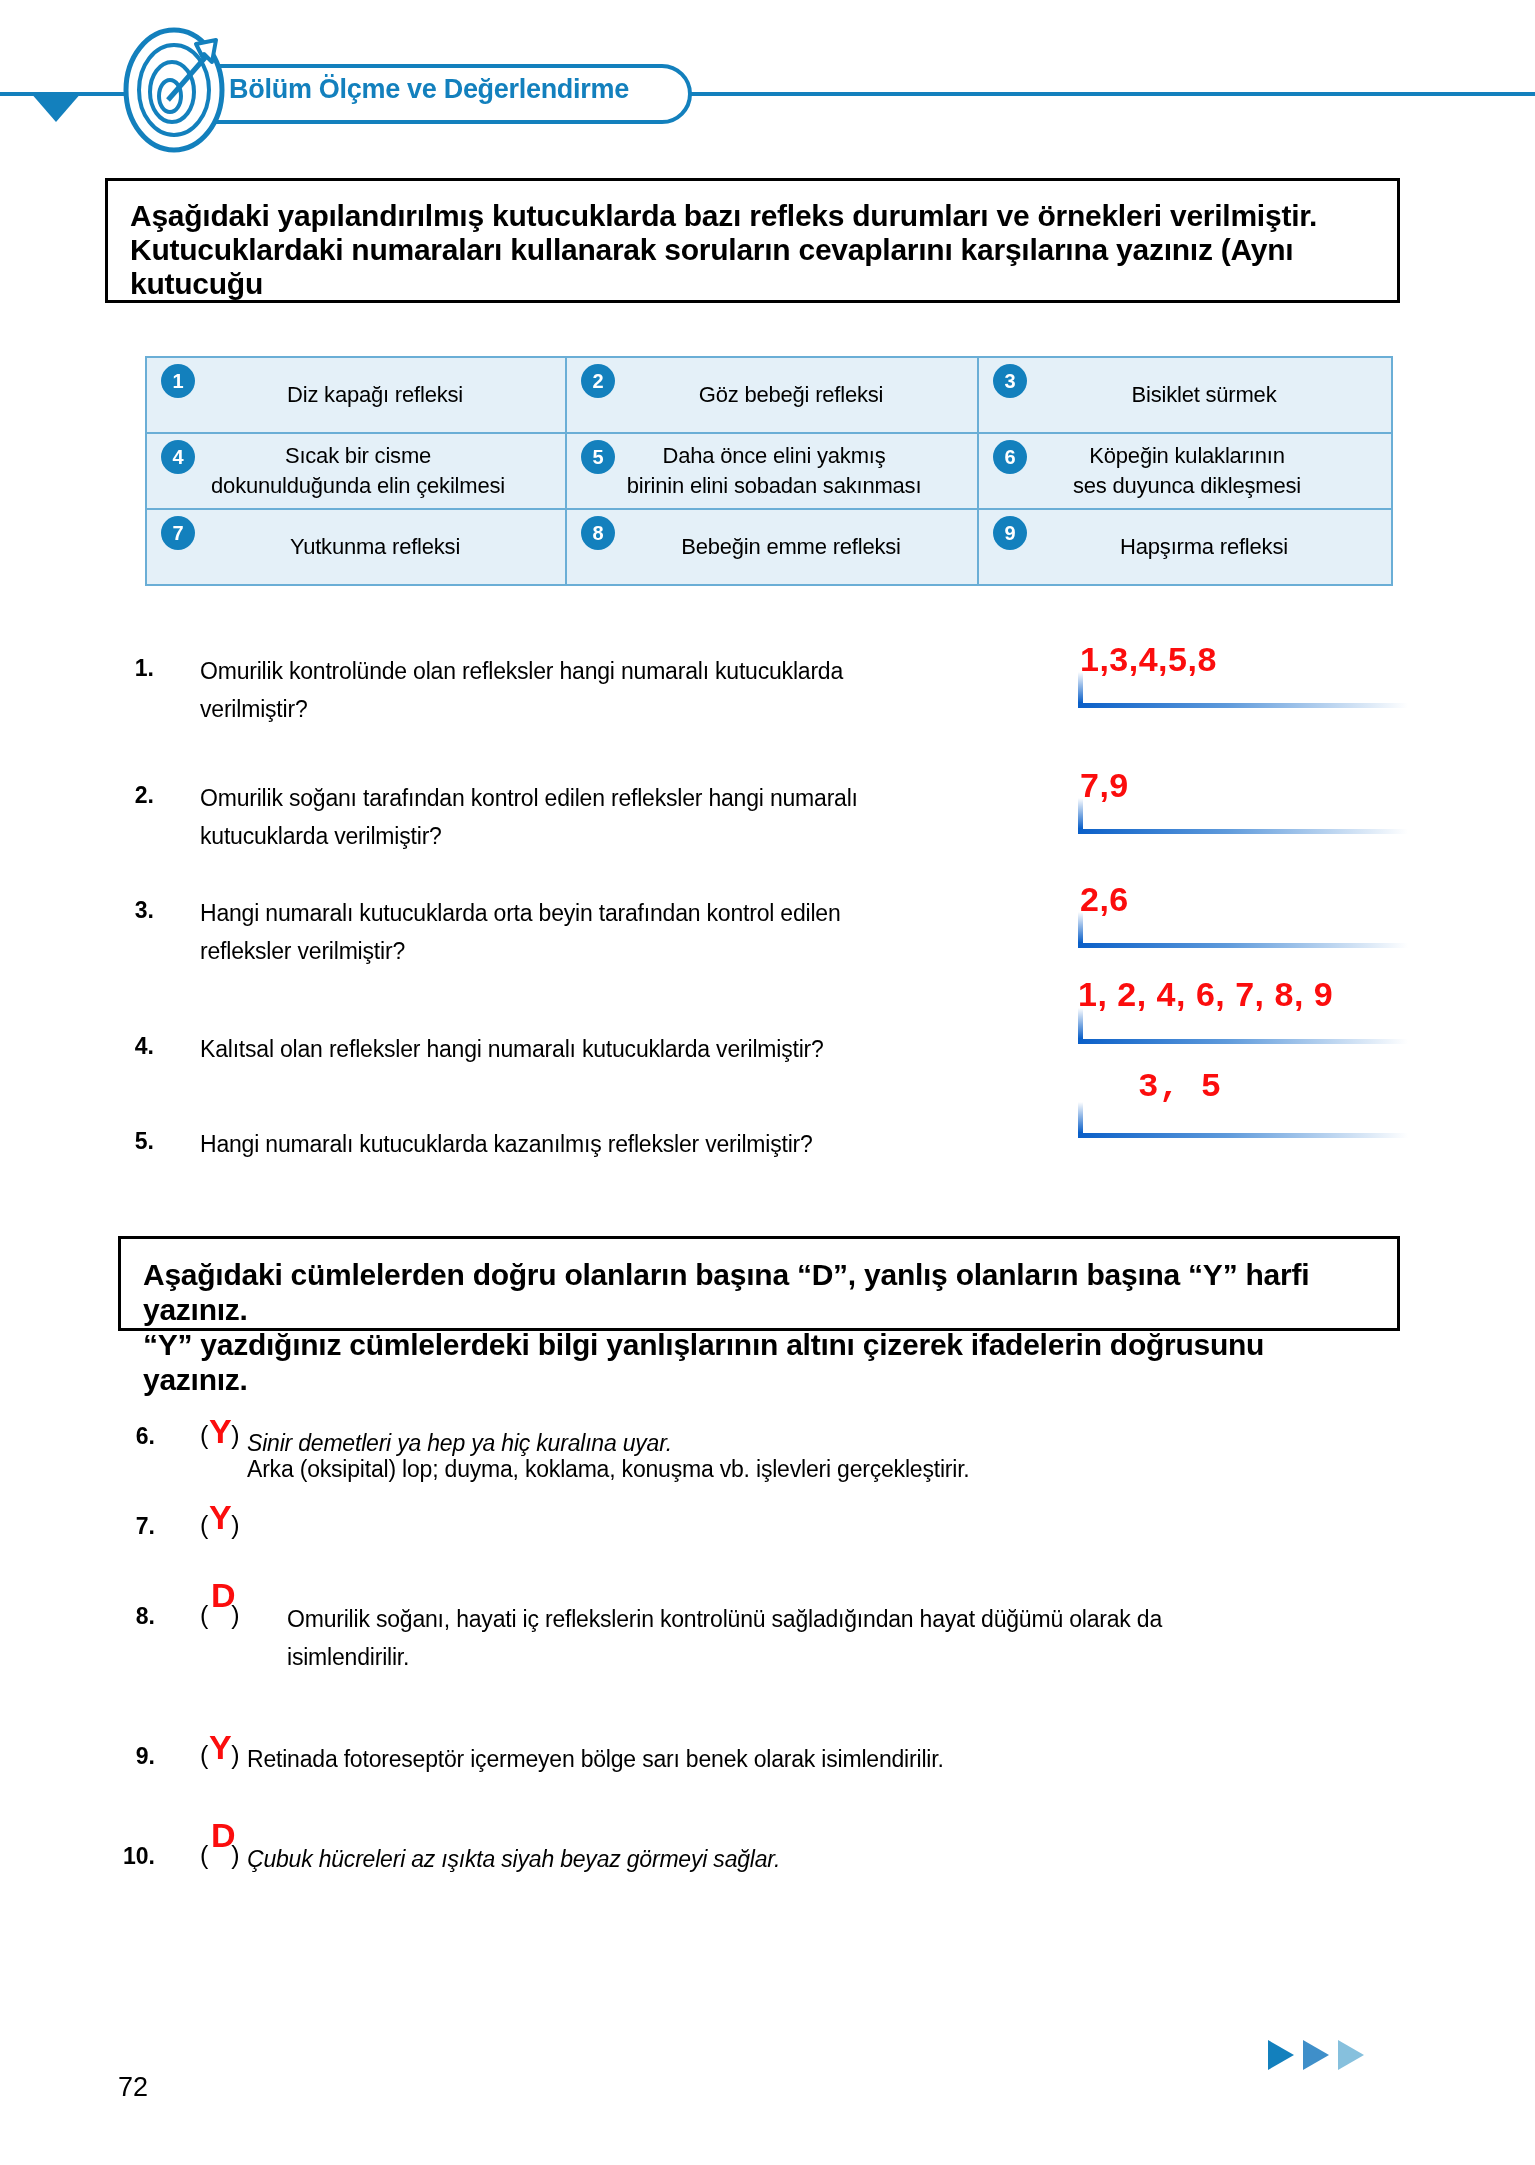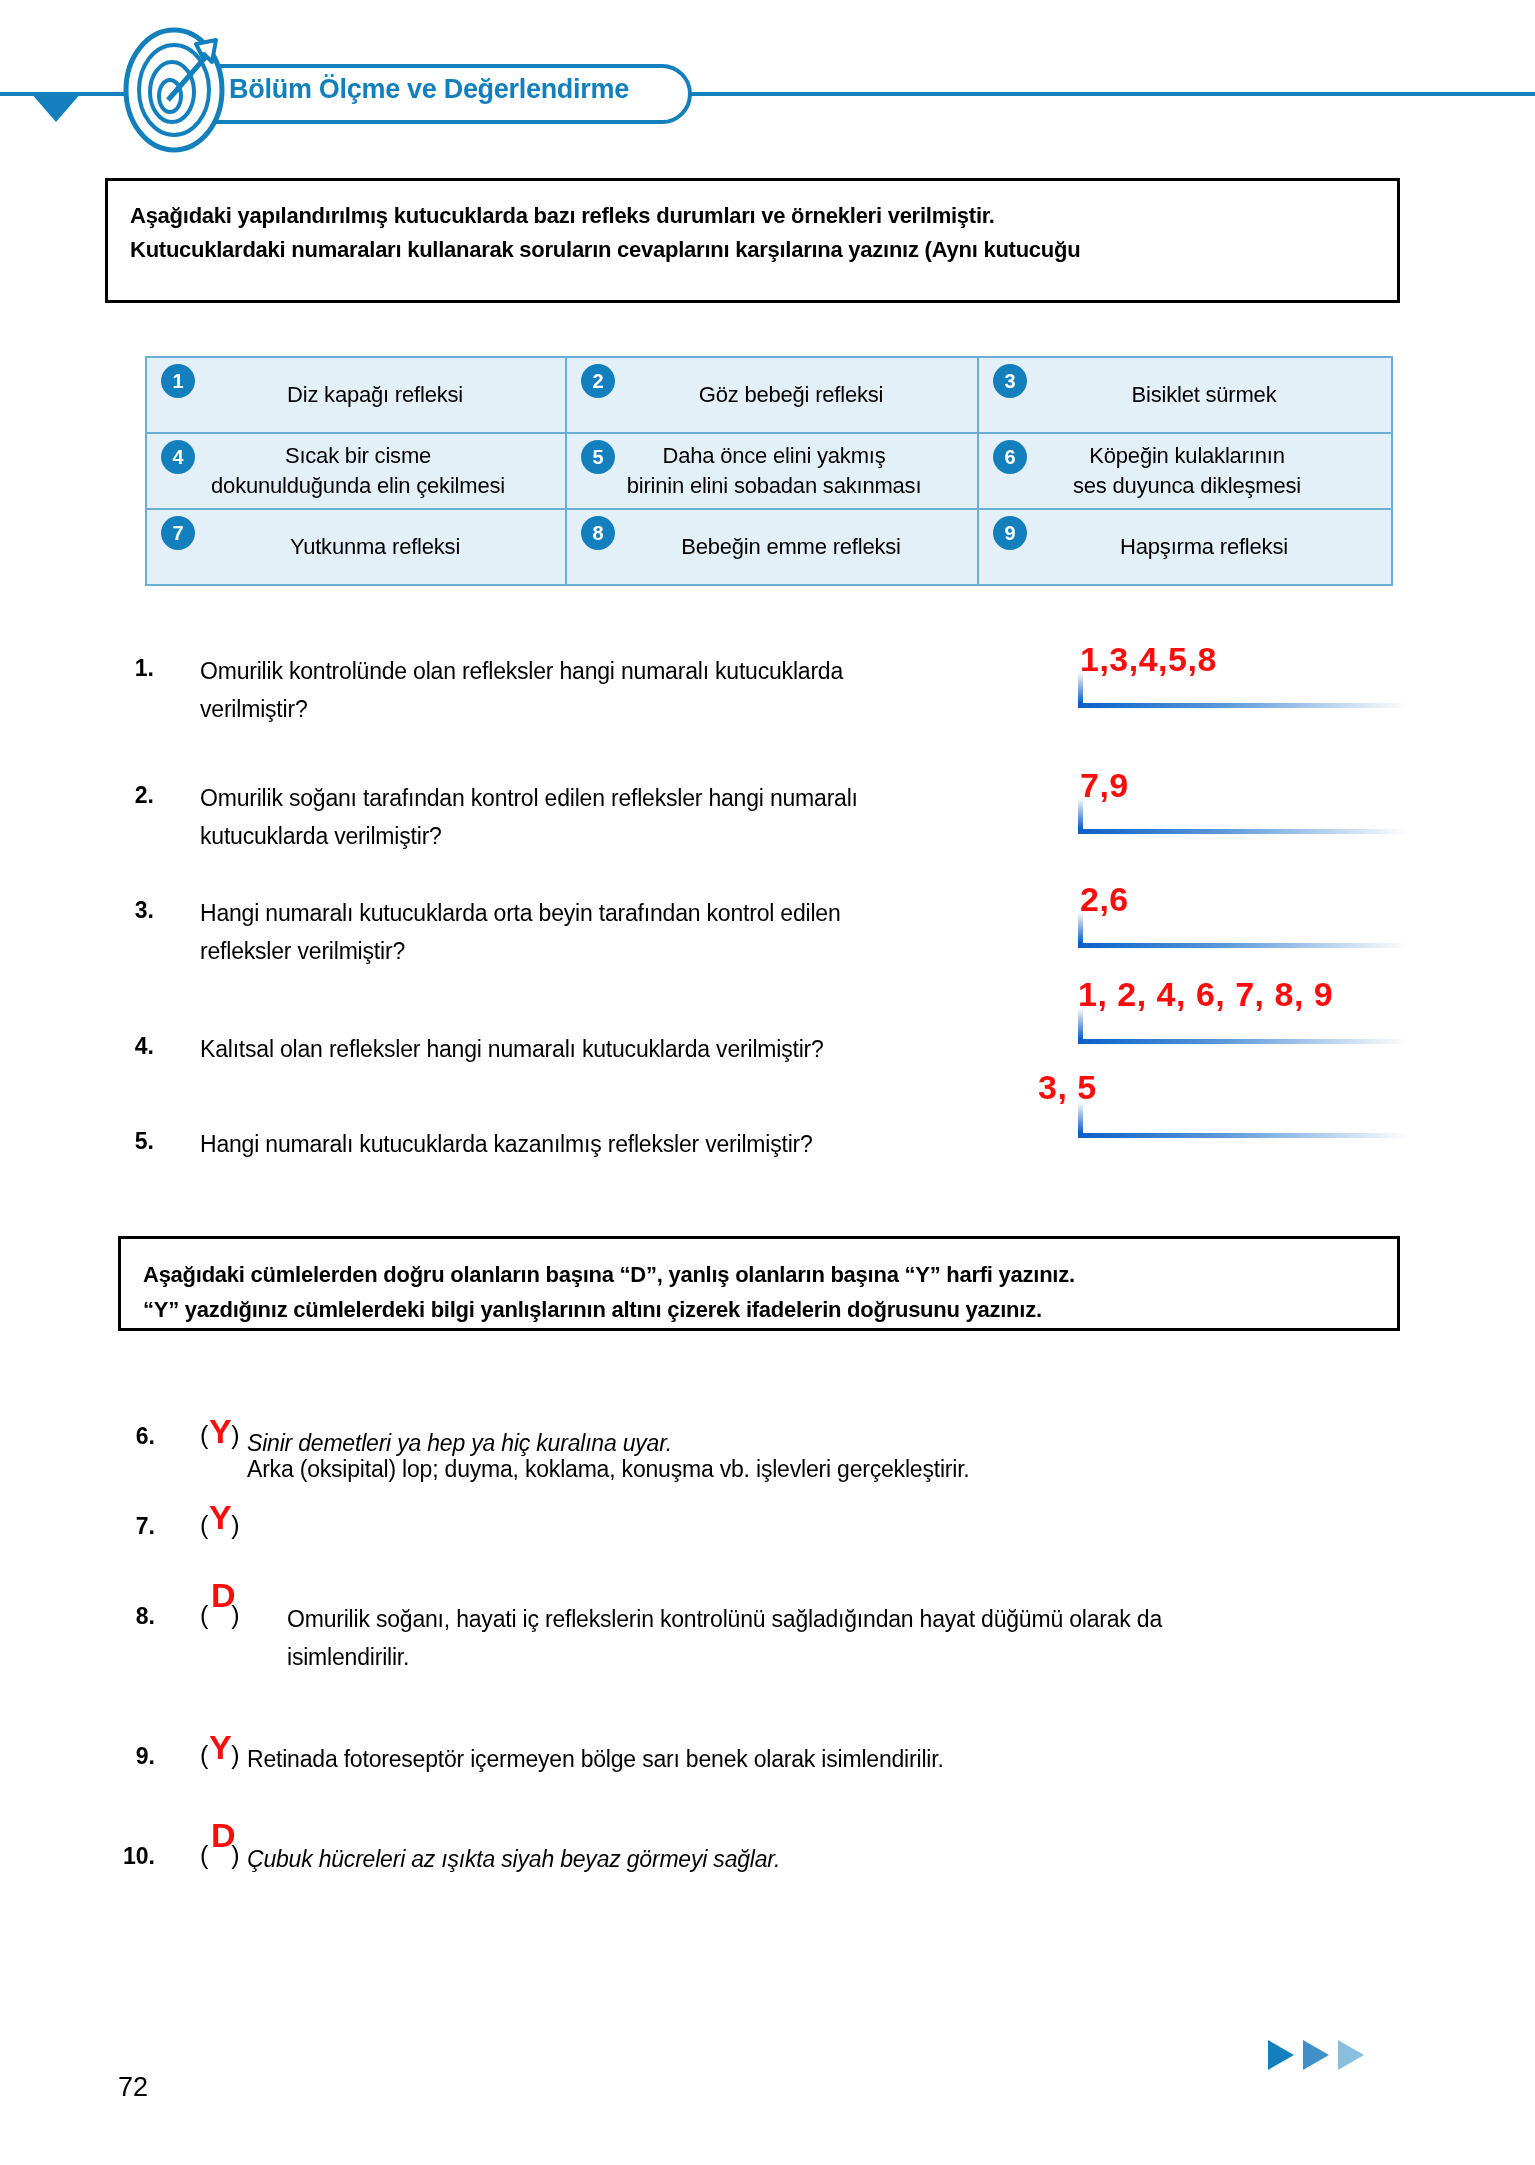"Aşağıdaki yapılandırılmış kutucuklarda" .instr-box p { font-size: 22px -> 30px }
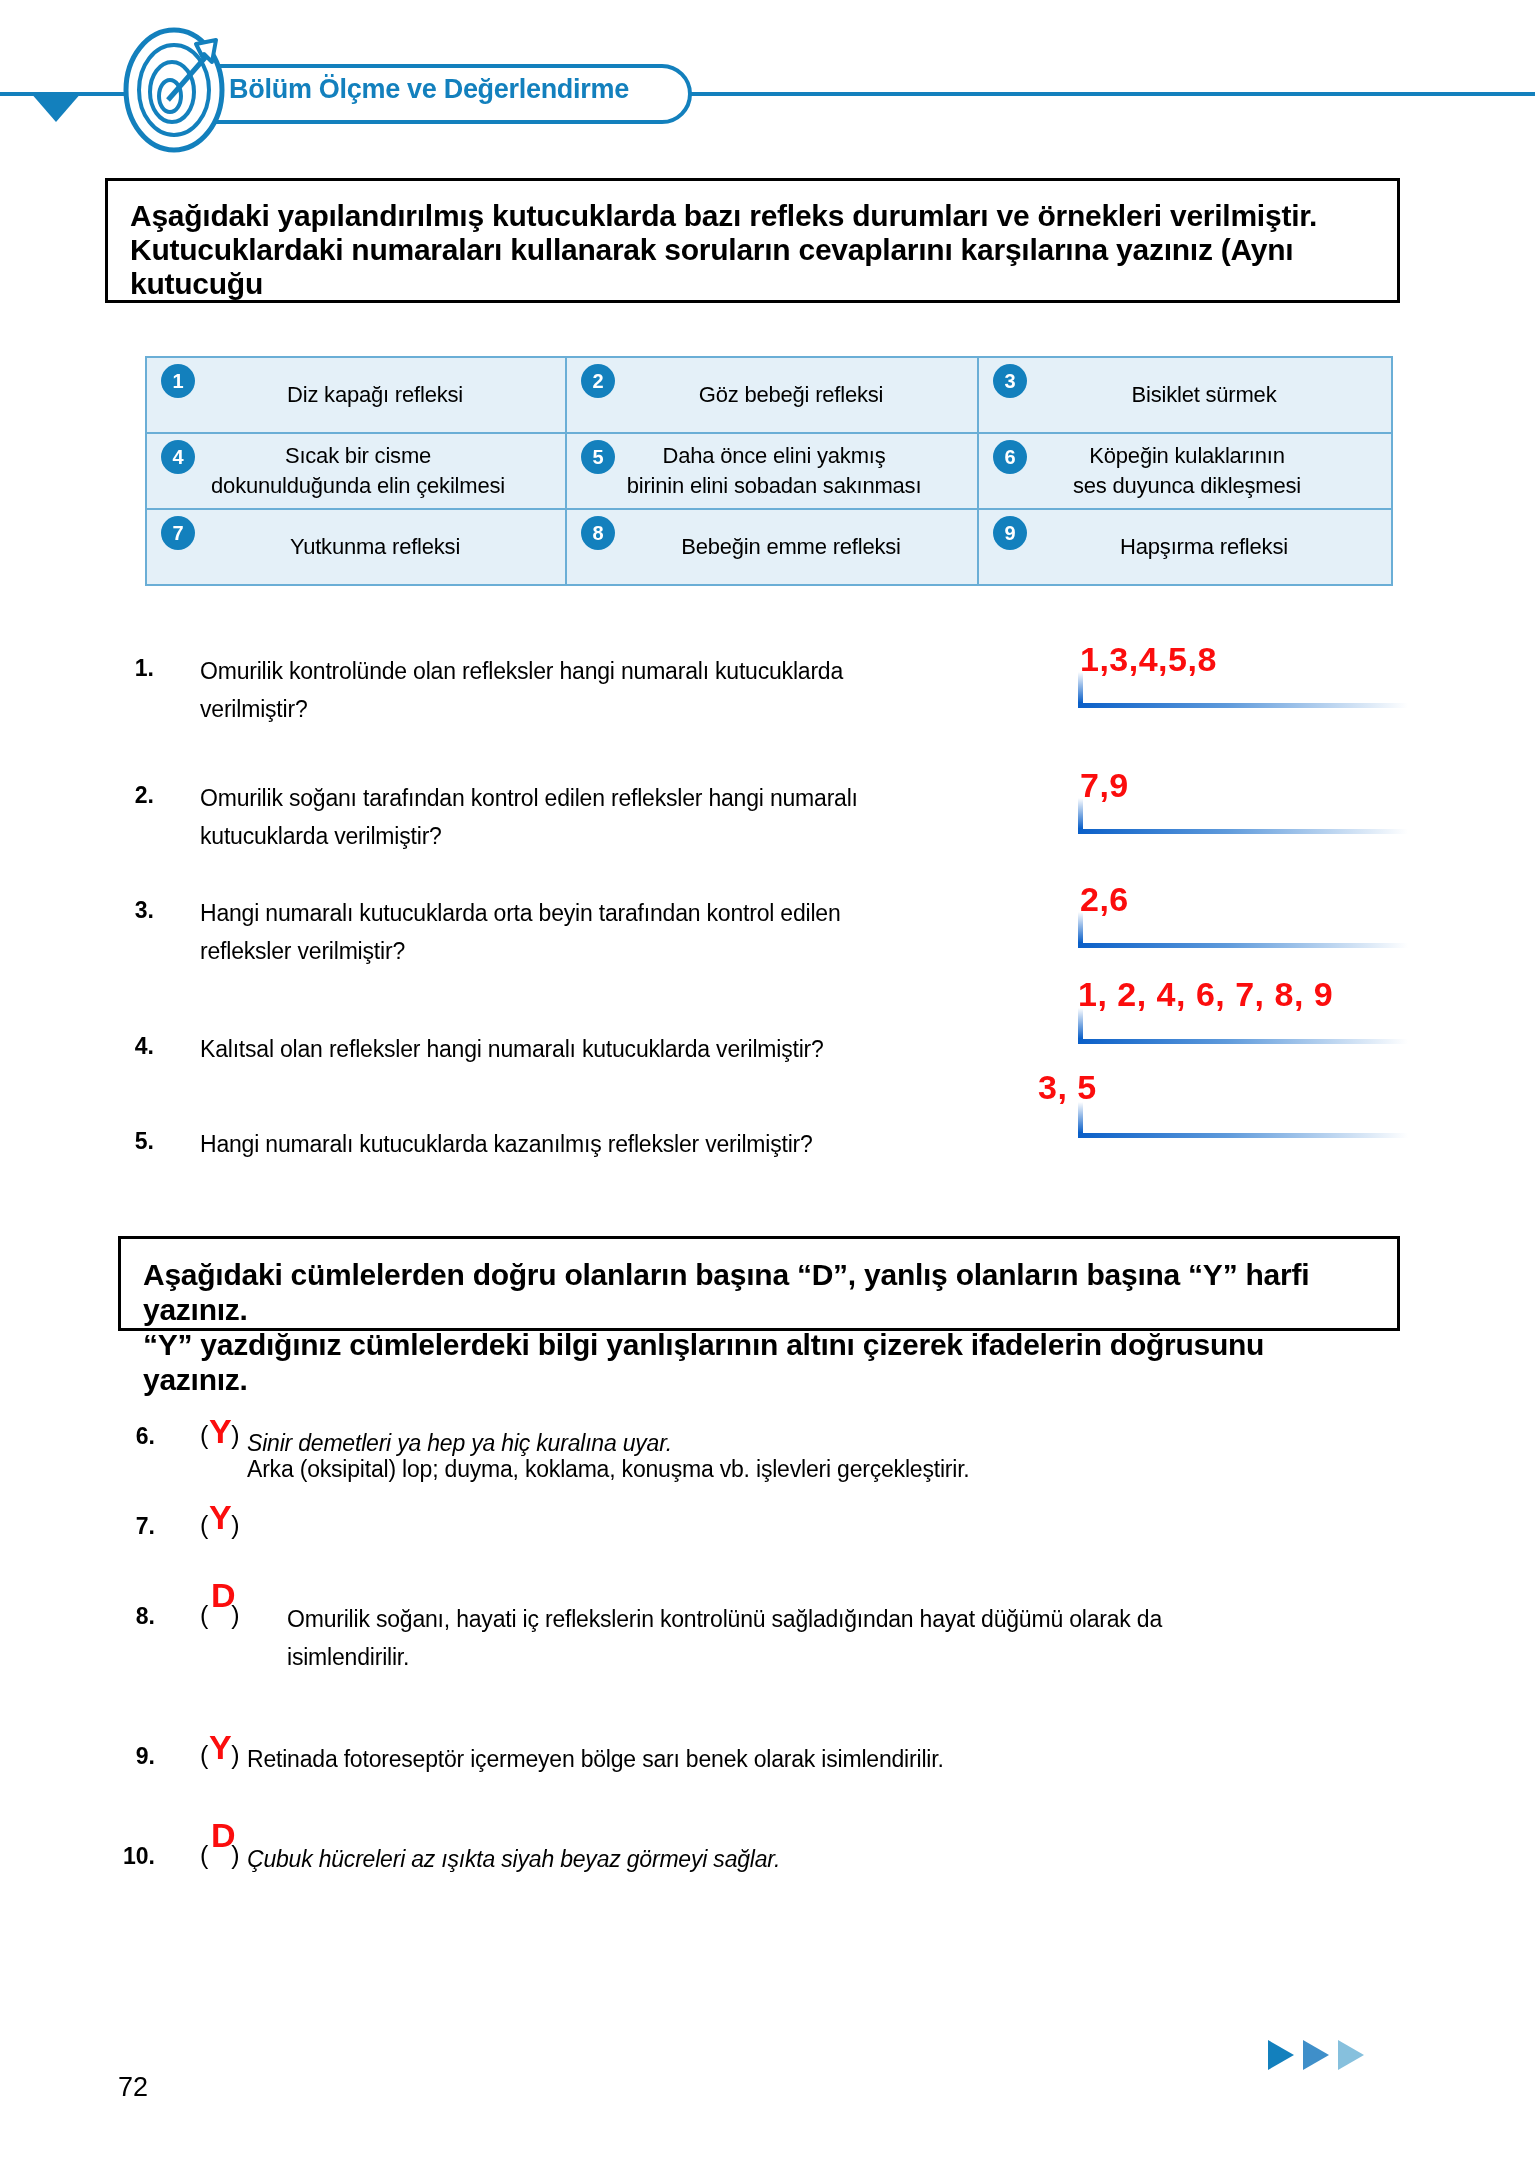"3, 5" div.ans-red { font-family: none -> Liberation Mono, monospace; left: 1038px -> 1138px }
